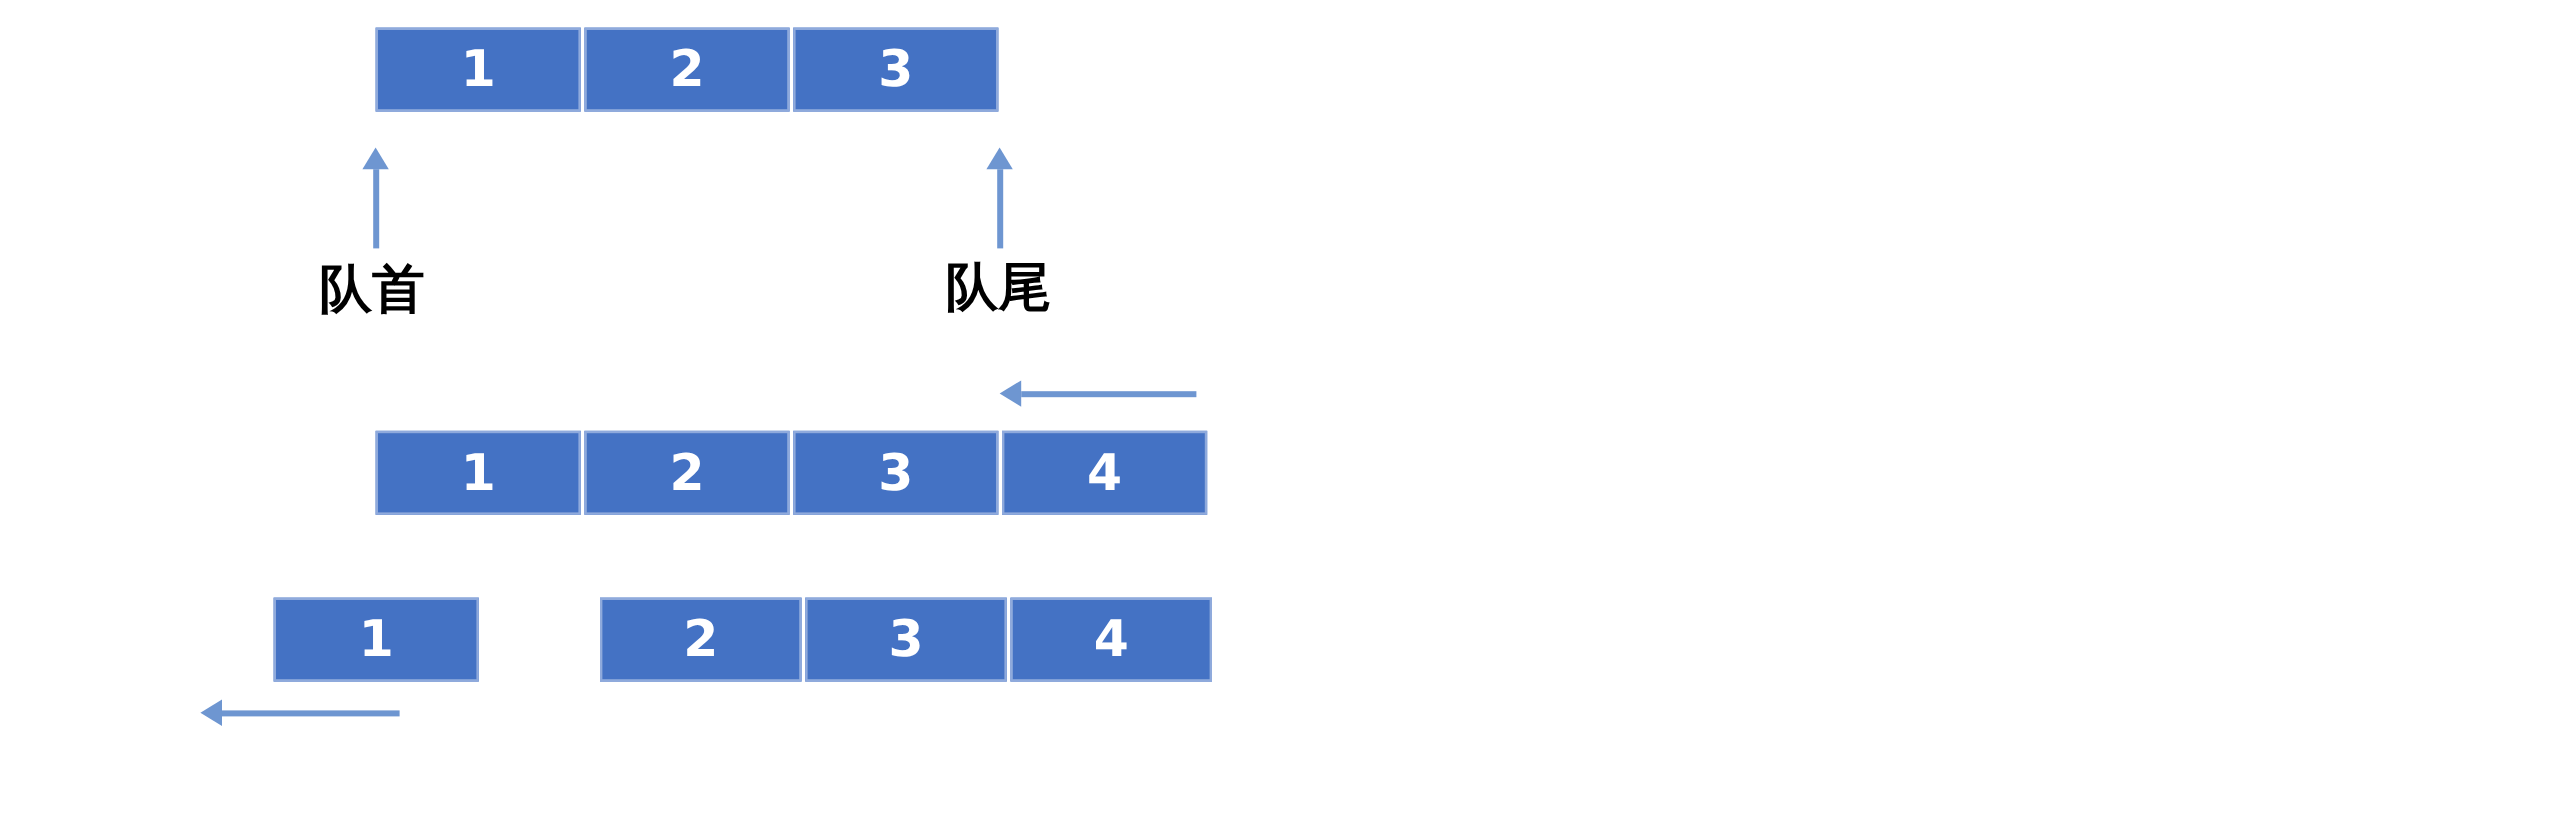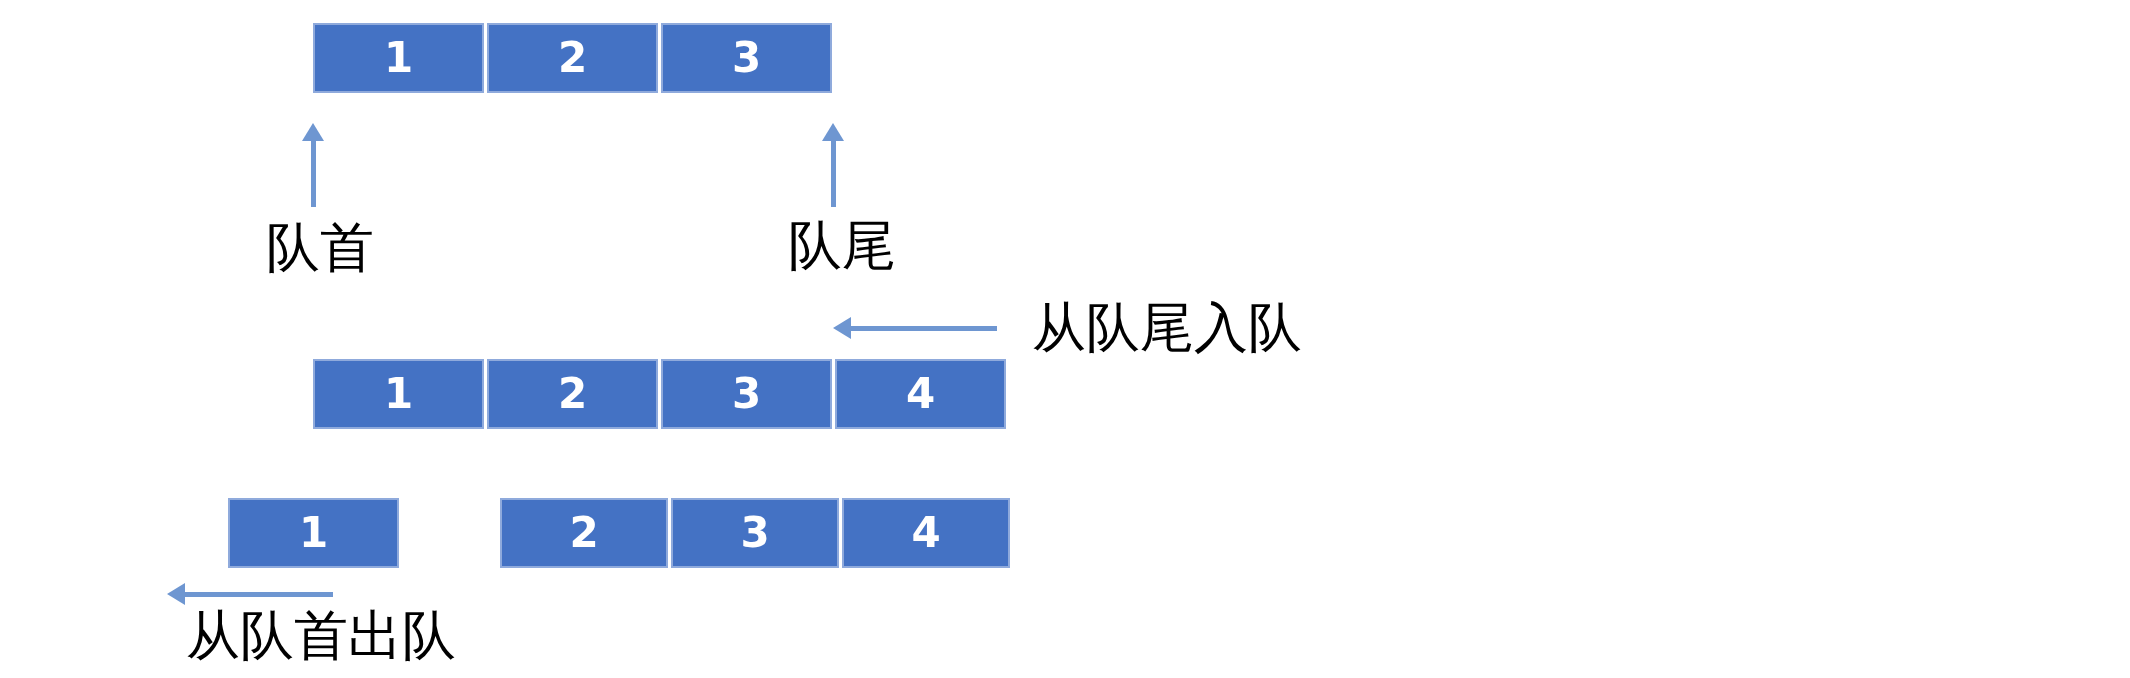"队首" .label { font-size: 54px -> 44px; font-weight: none -> bold }
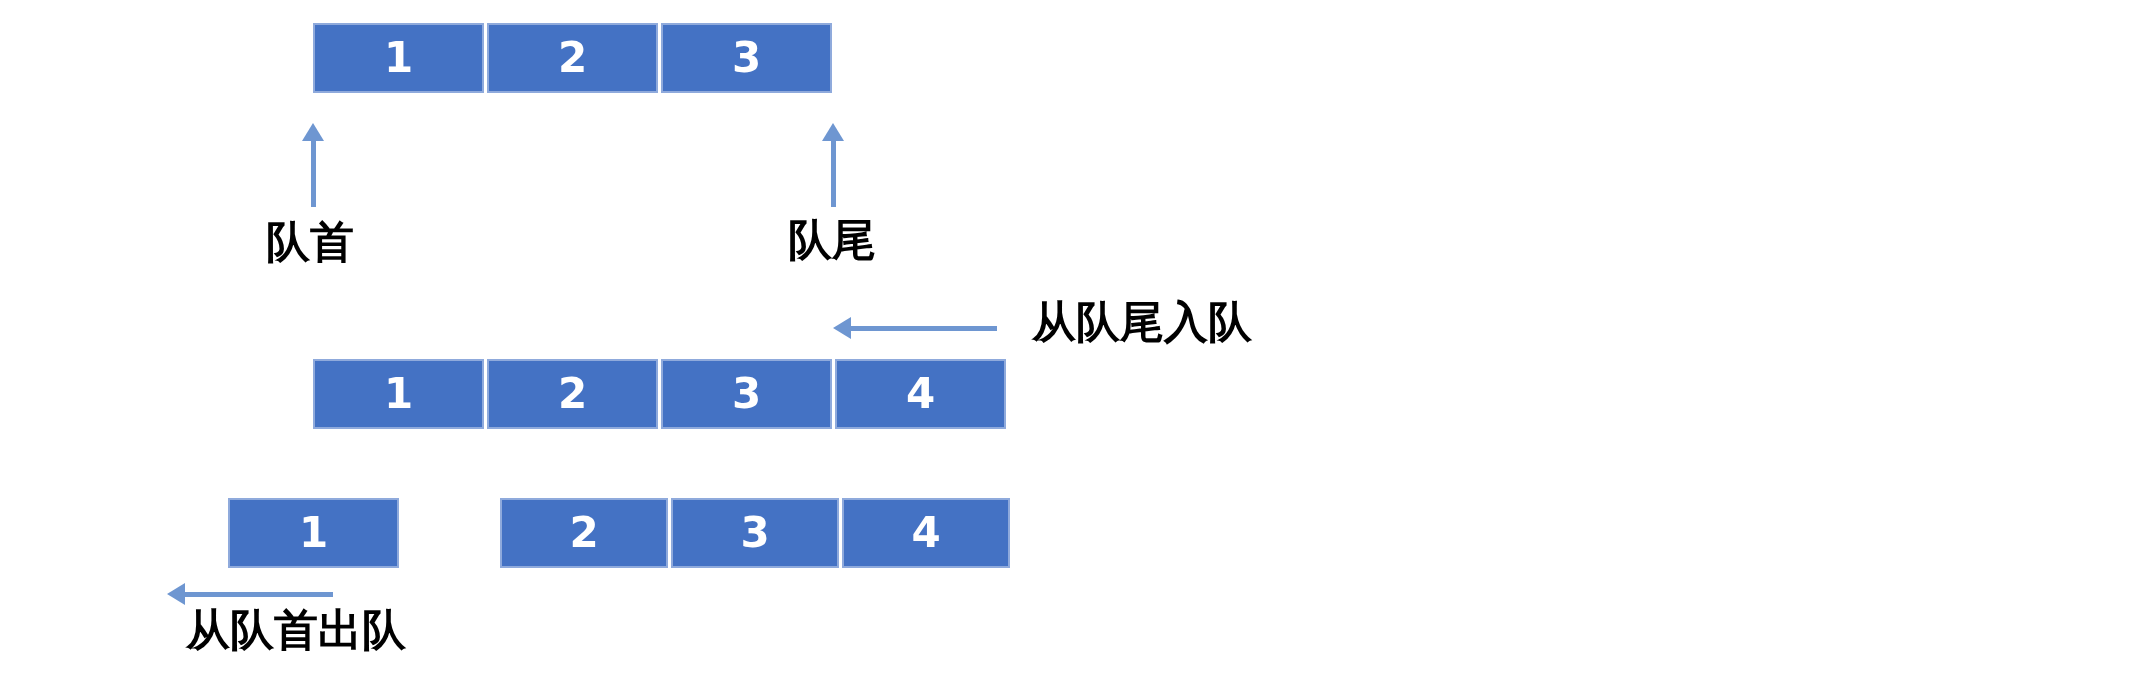"从队尾入队" div.label { html: <div>从队尾入队</div> -> none }
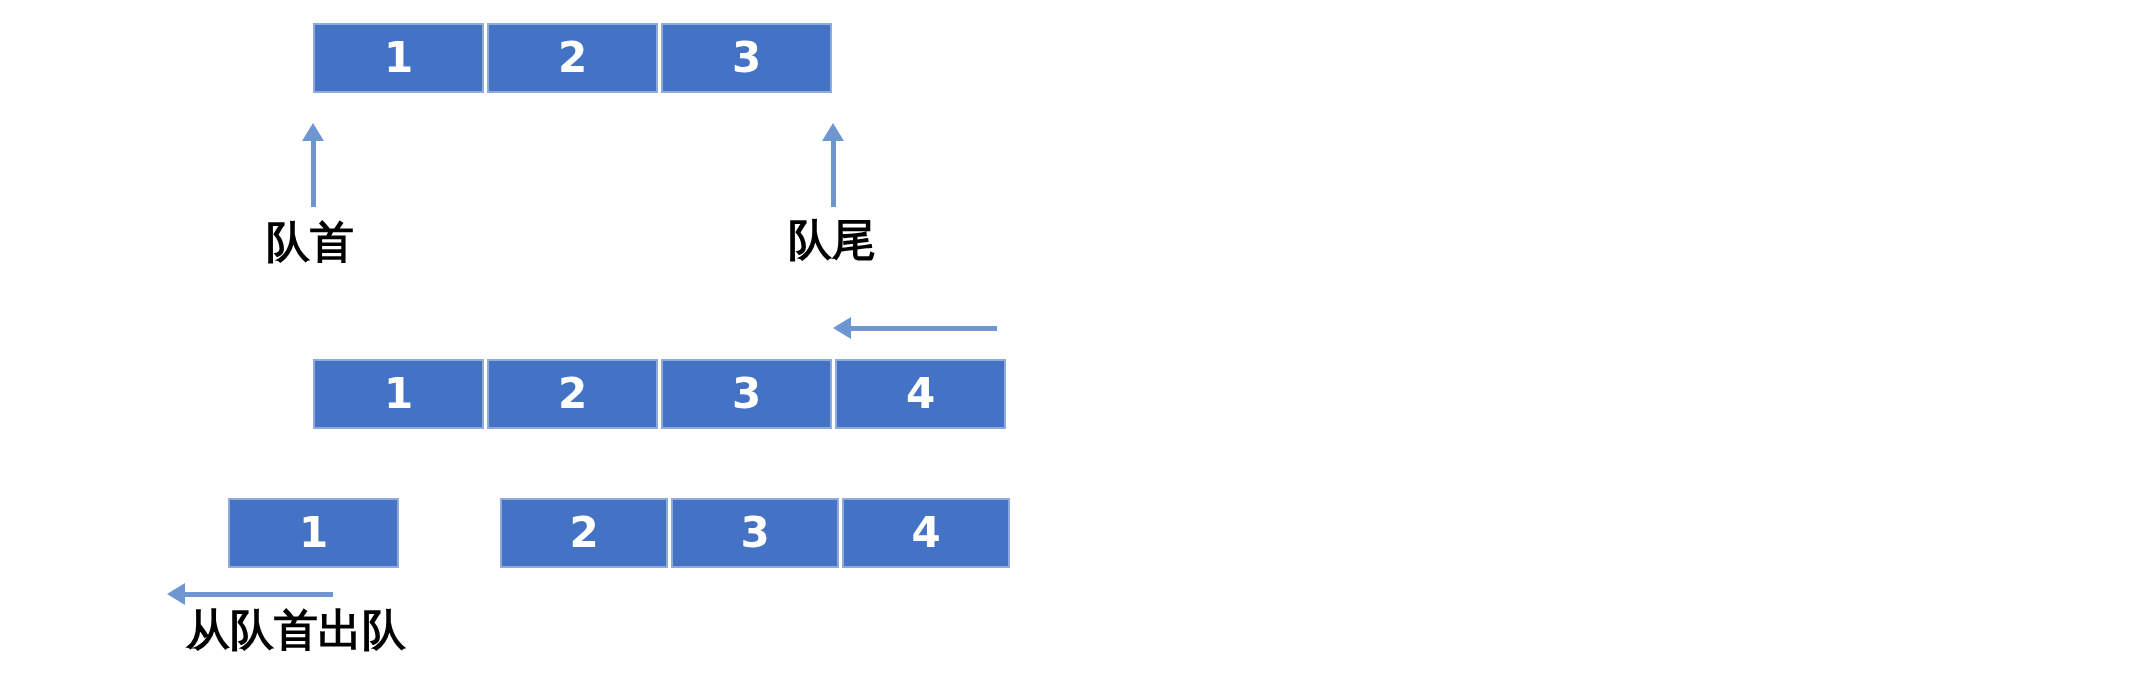"从队首出队" div.label { html: <div>从队首出队</div> -> none }
